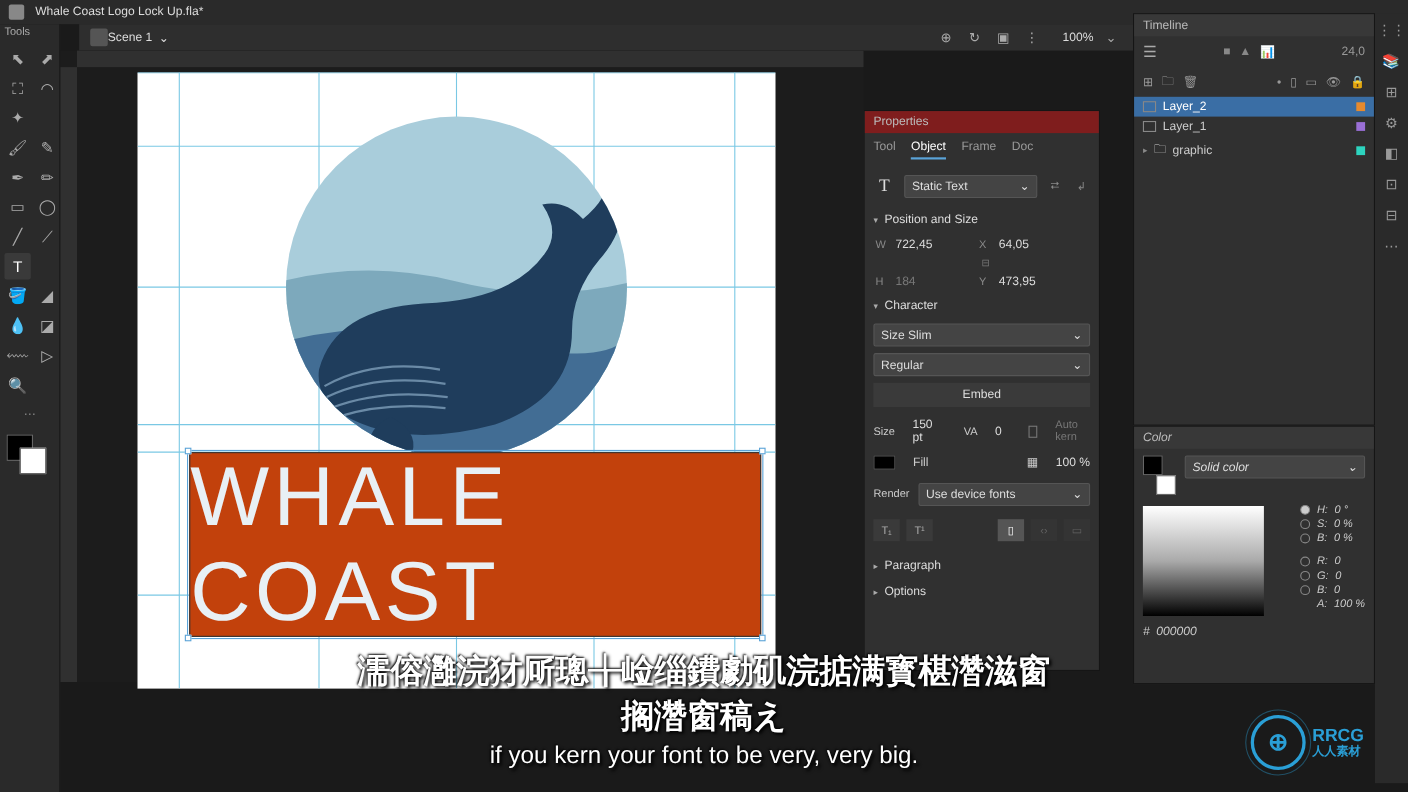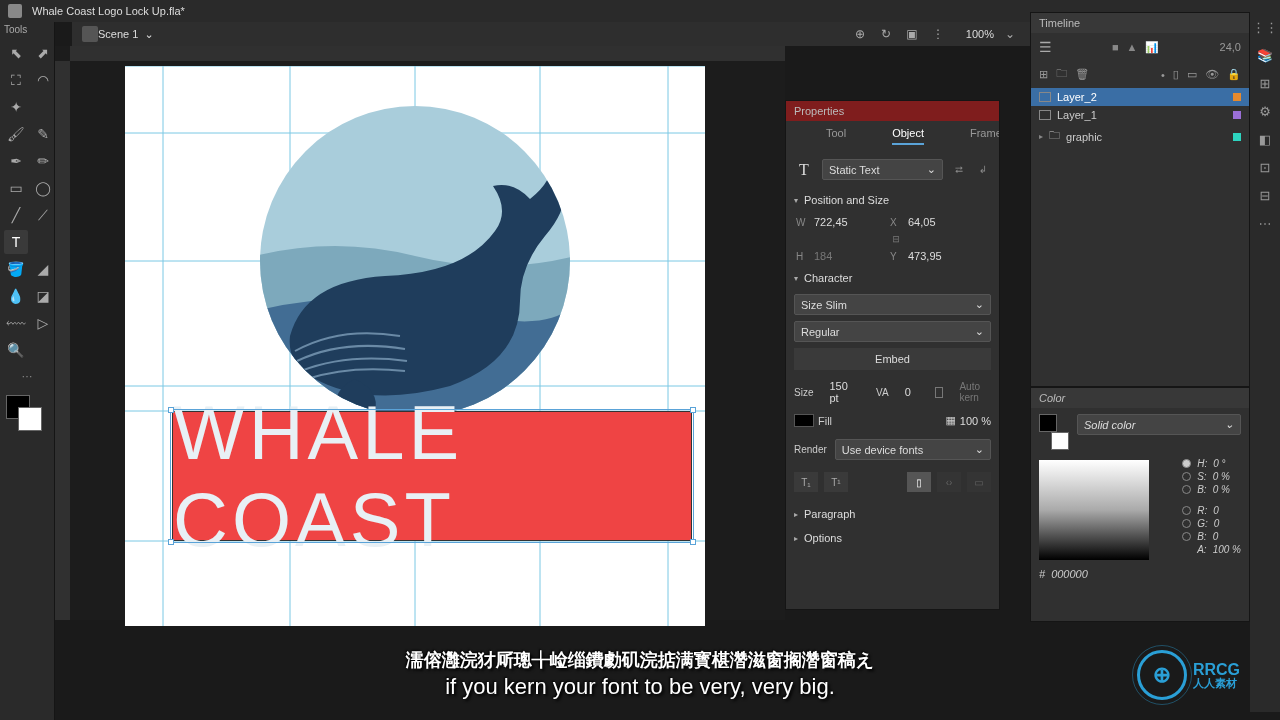"Tool" .prop-tab { margin-left: 32px -> none }
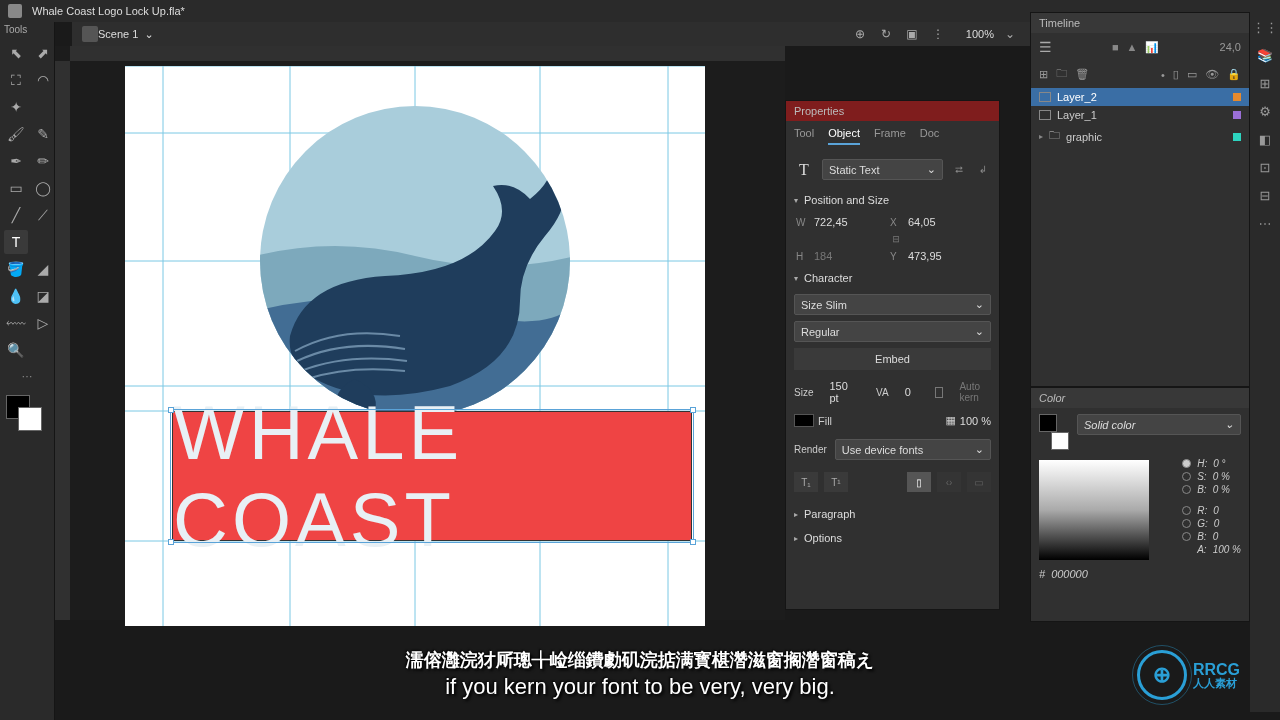"WHALE COAST" .text-box { background: #ef4444 -> #c2410c; height: 130px -> 168px }
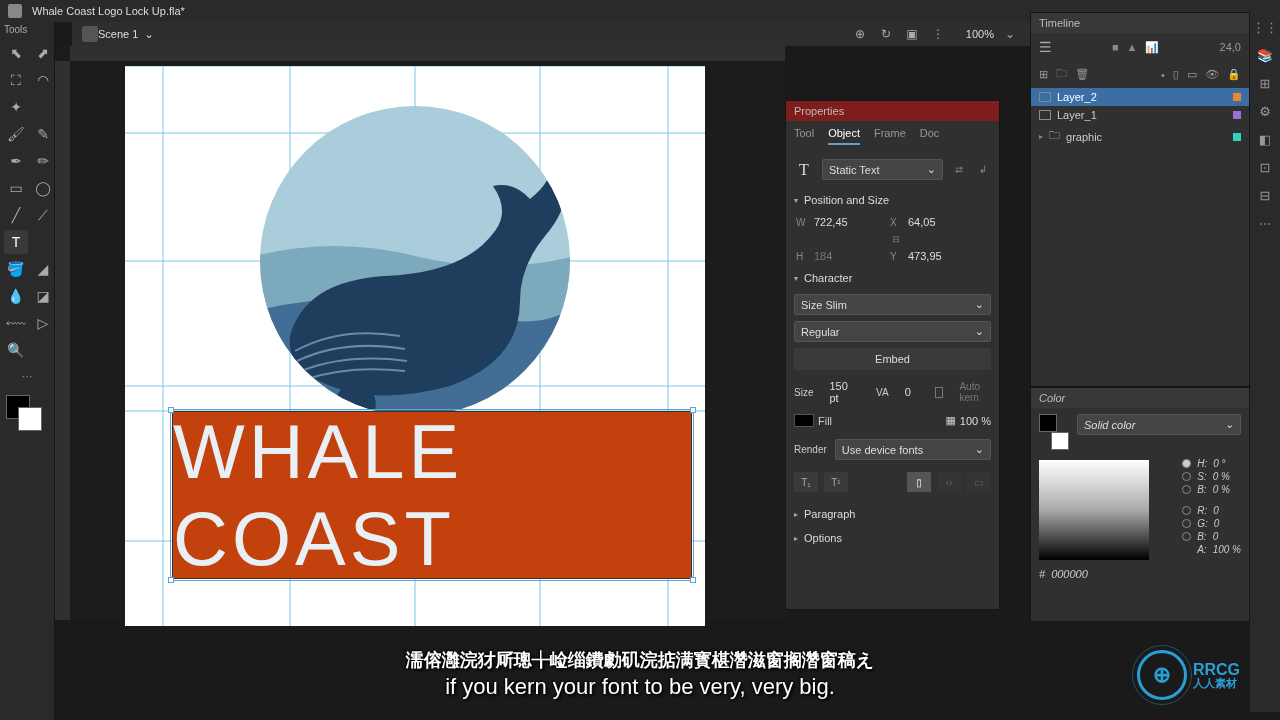"Fill" .fill-row { gap: 4px -> 16px }
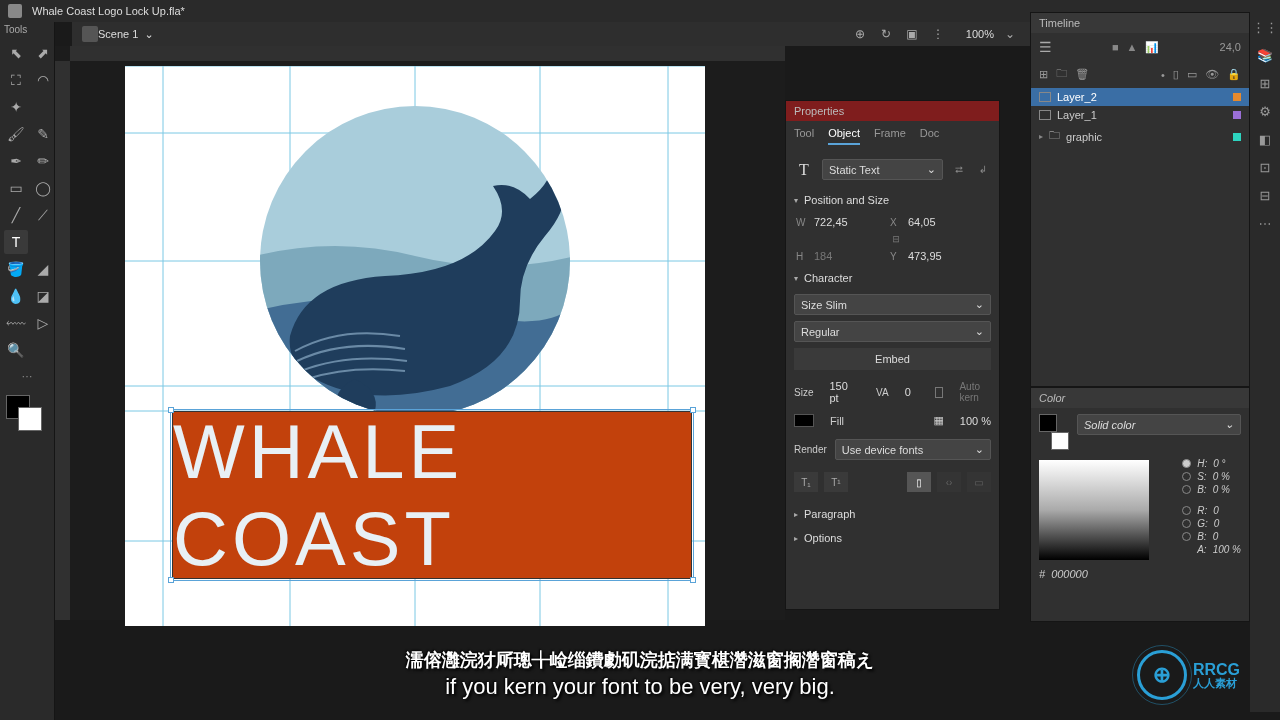"濡傛灉浣犲厛璁╁崄缁鐨勮矶浣掂满寳椹濳滋窗搁濳窗稿え" .subtitle .cn { font-size: 18px -> 30px }
